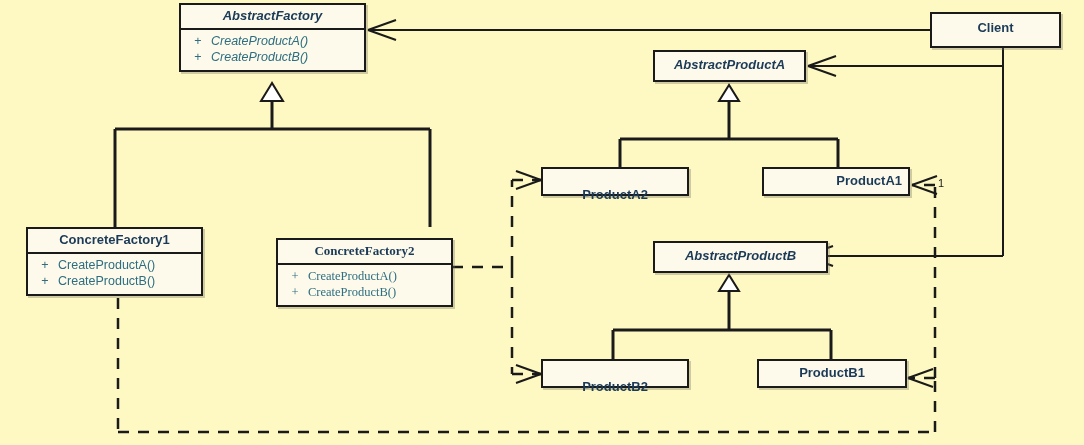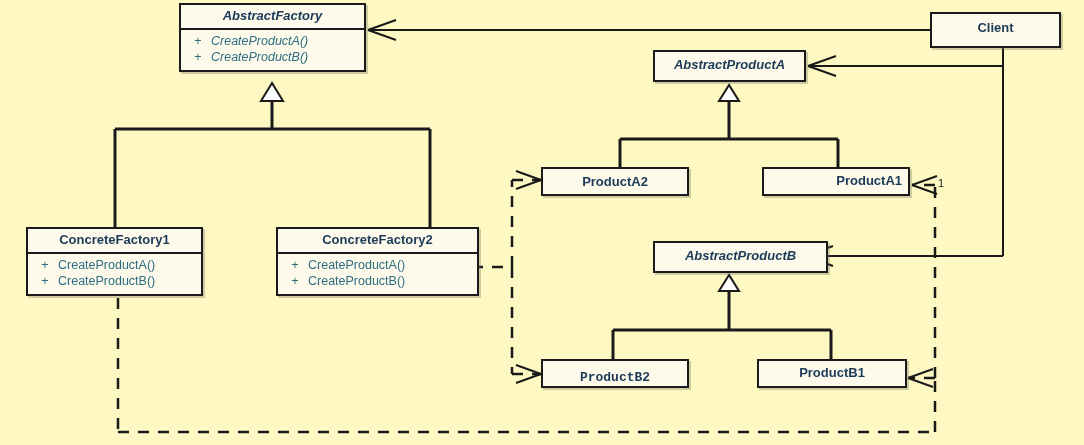"ProductA2" div.uml-title { padding-top: 6px -> 19px }
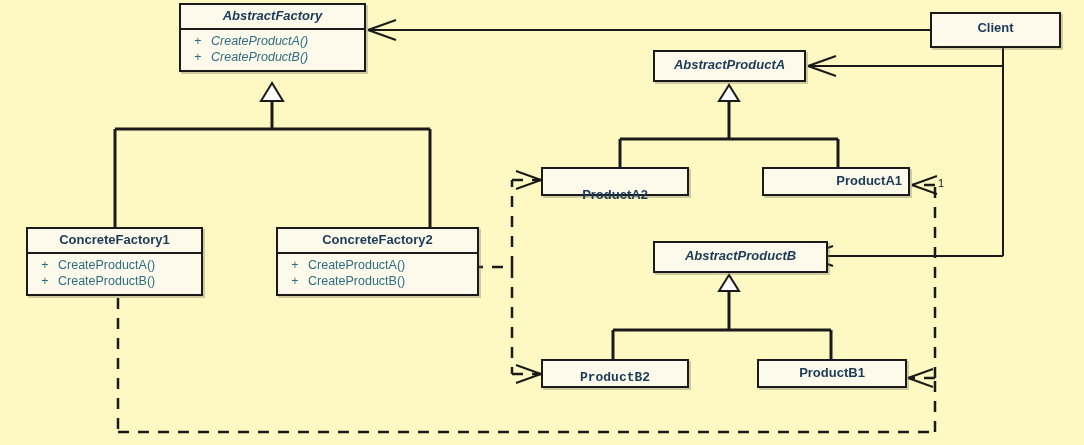"ConcreteFactory2" div.uml-box { font-family: none -> Liberation Serif, serif; top: 227px -> 238px; width: 203px -> 177px }
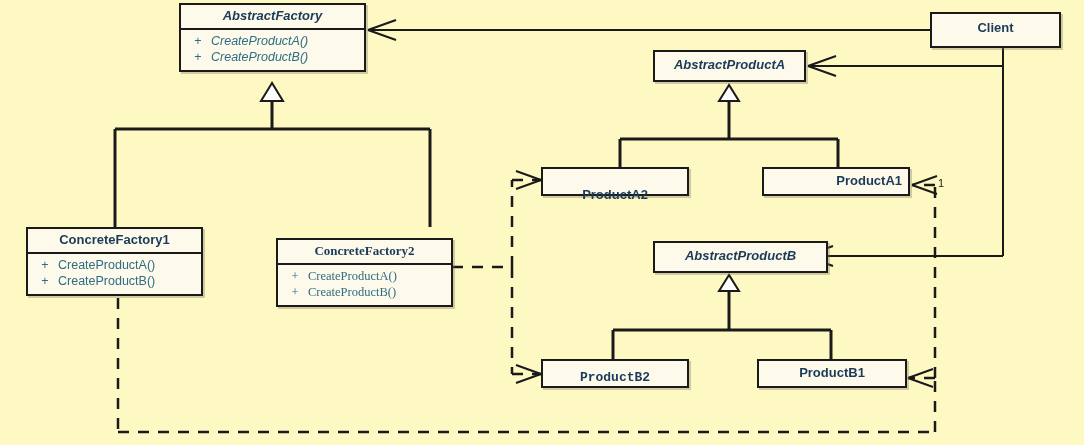"ProductB2" div.uml-title { font-family: Liberation Mono, monospace -> none; padding-top: 10px -> 19px }
